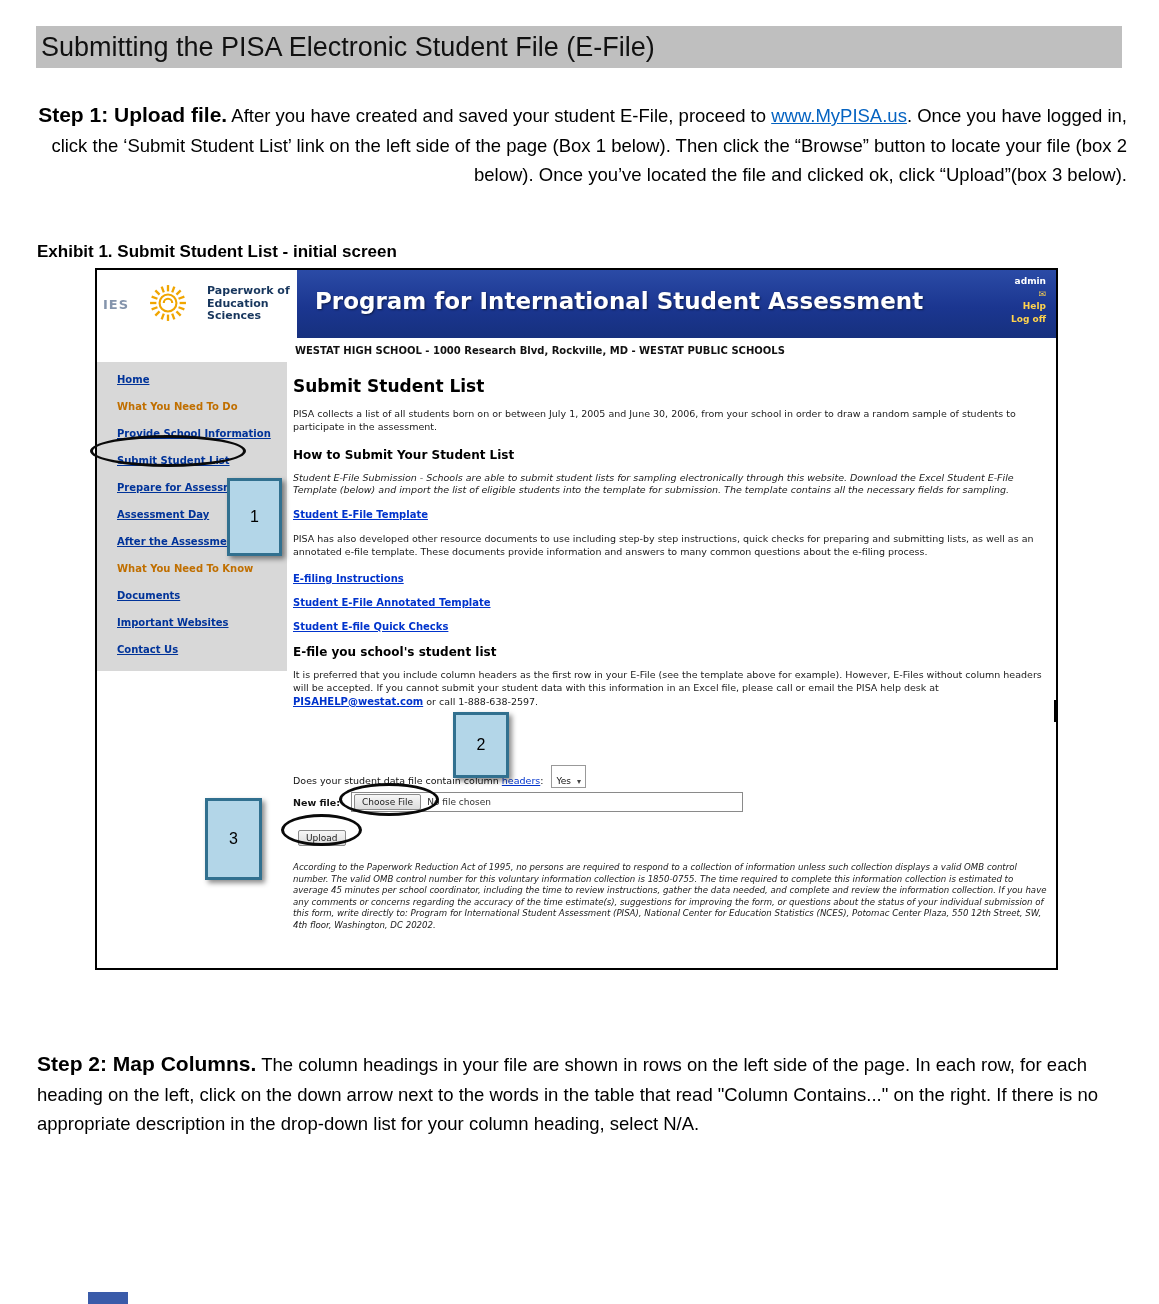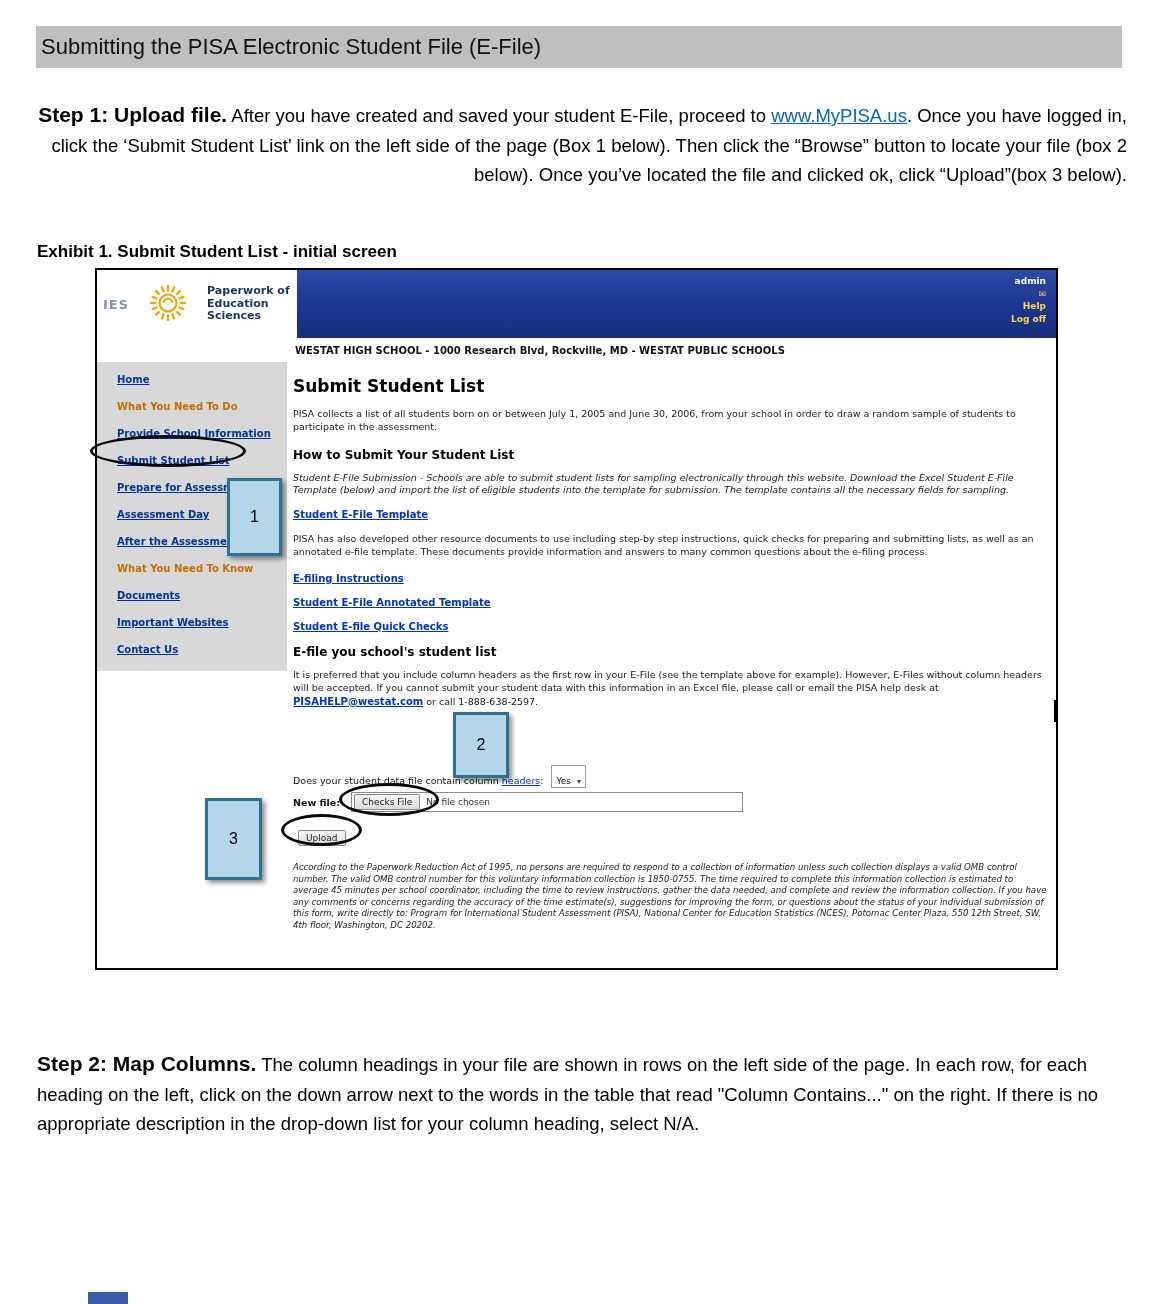"Submitting the PISA Electronic Student" .doc-title-bar { font-size: 22px -> 27px }
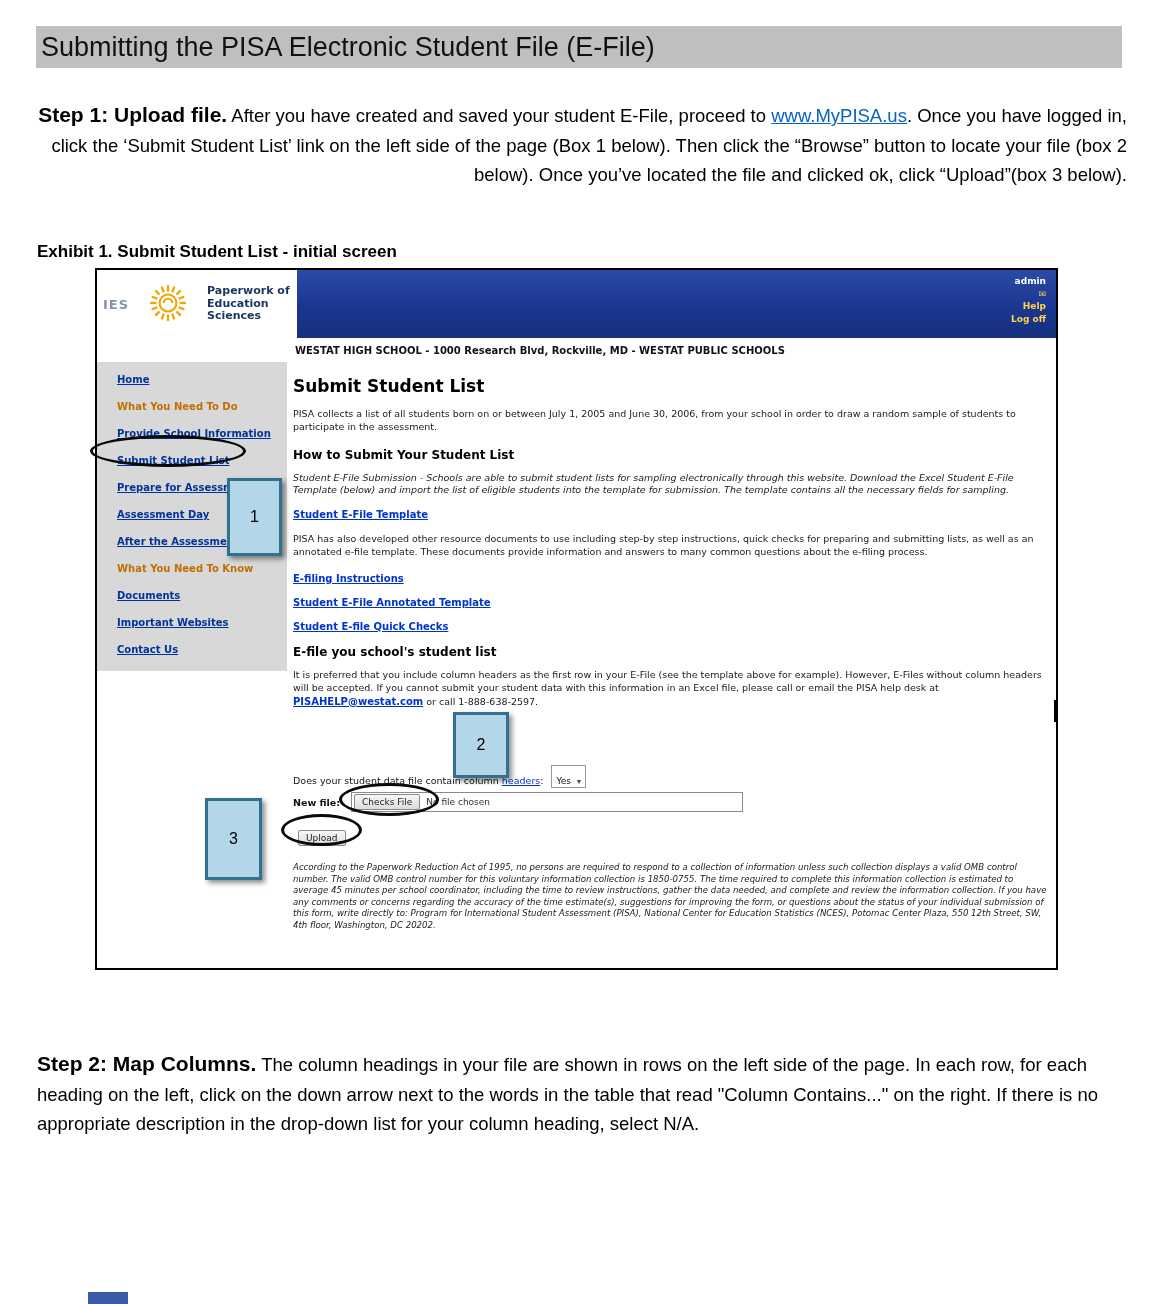"Program for International Student" div.app-title { html: none -> <div>Program for International Student Assessment</div> }
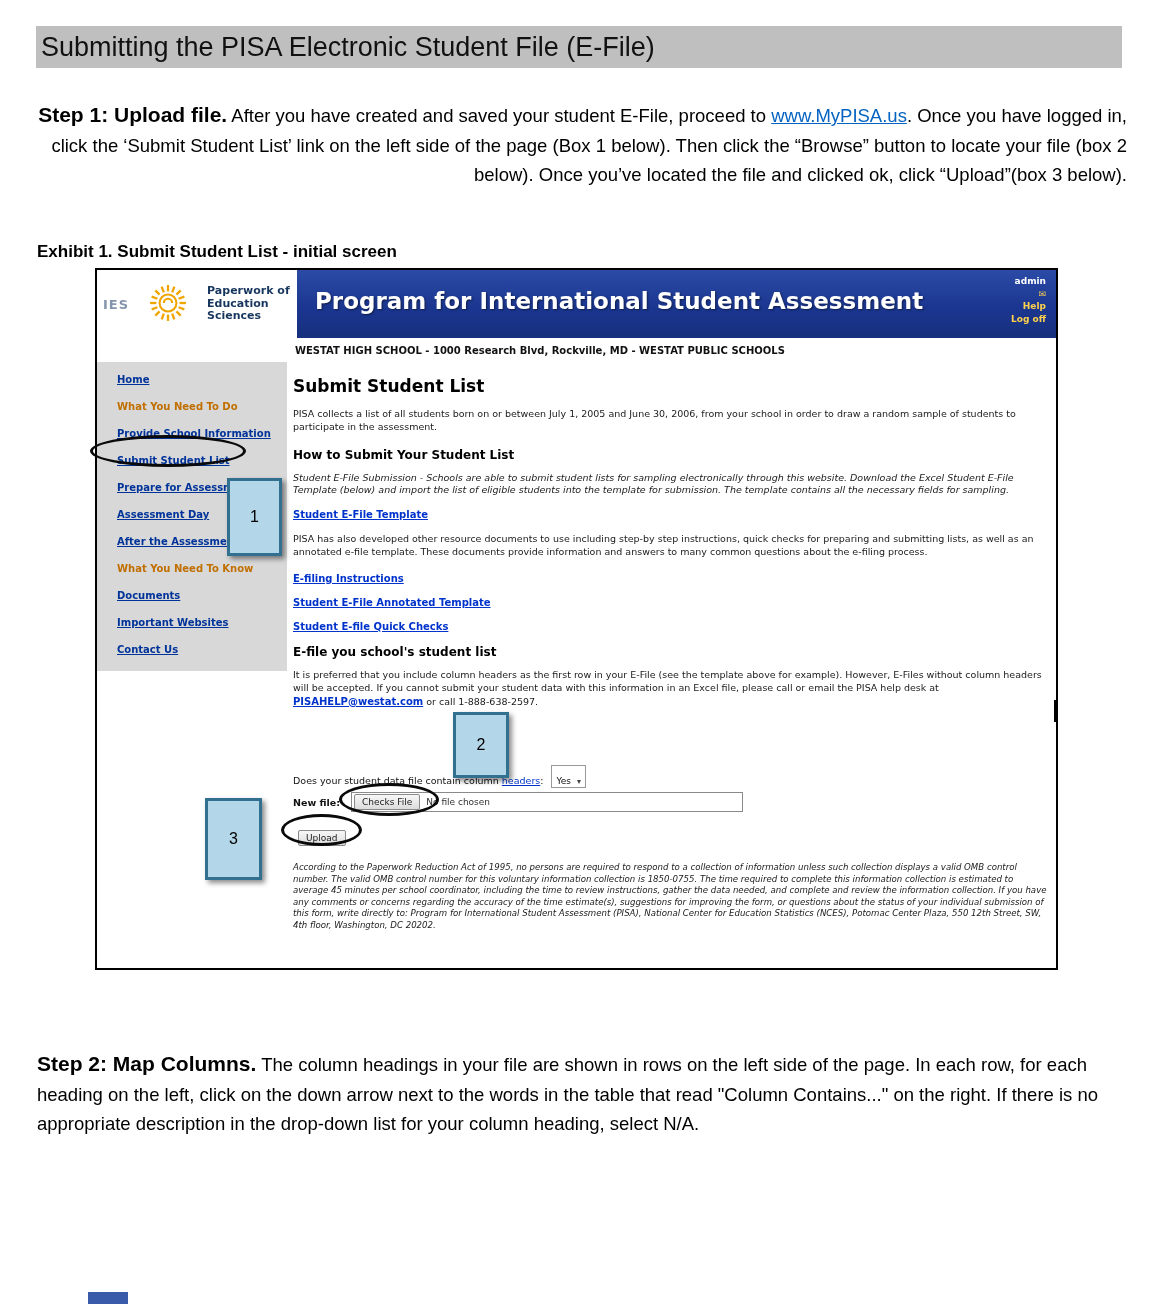"Checks File" button.btn { text: Checks -> Choose }
